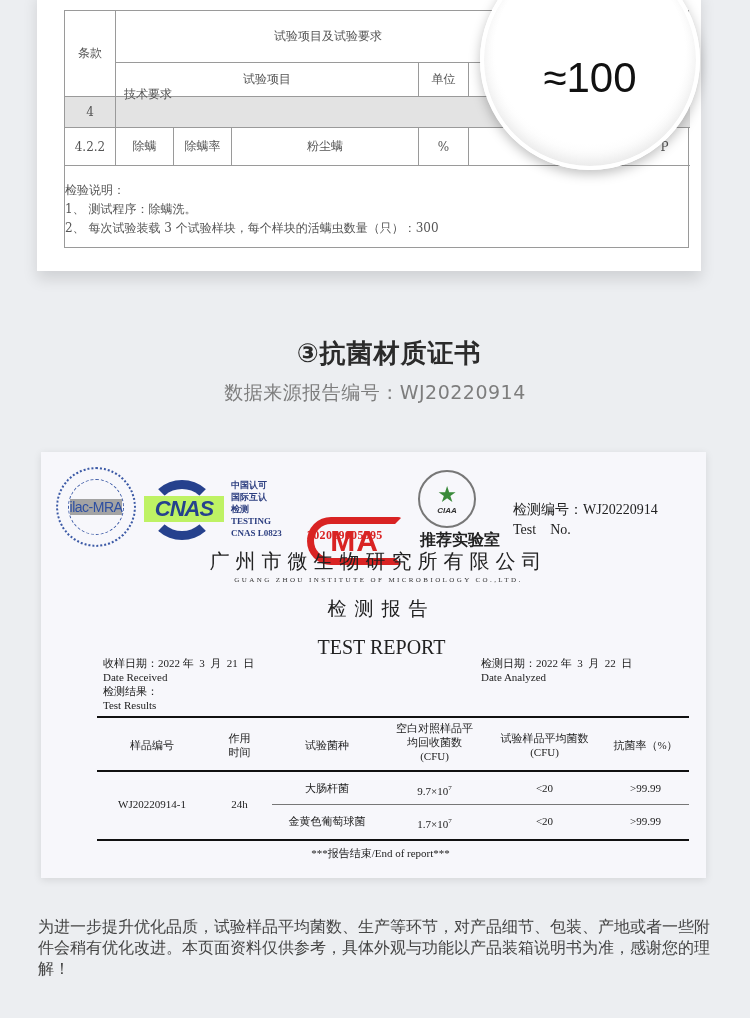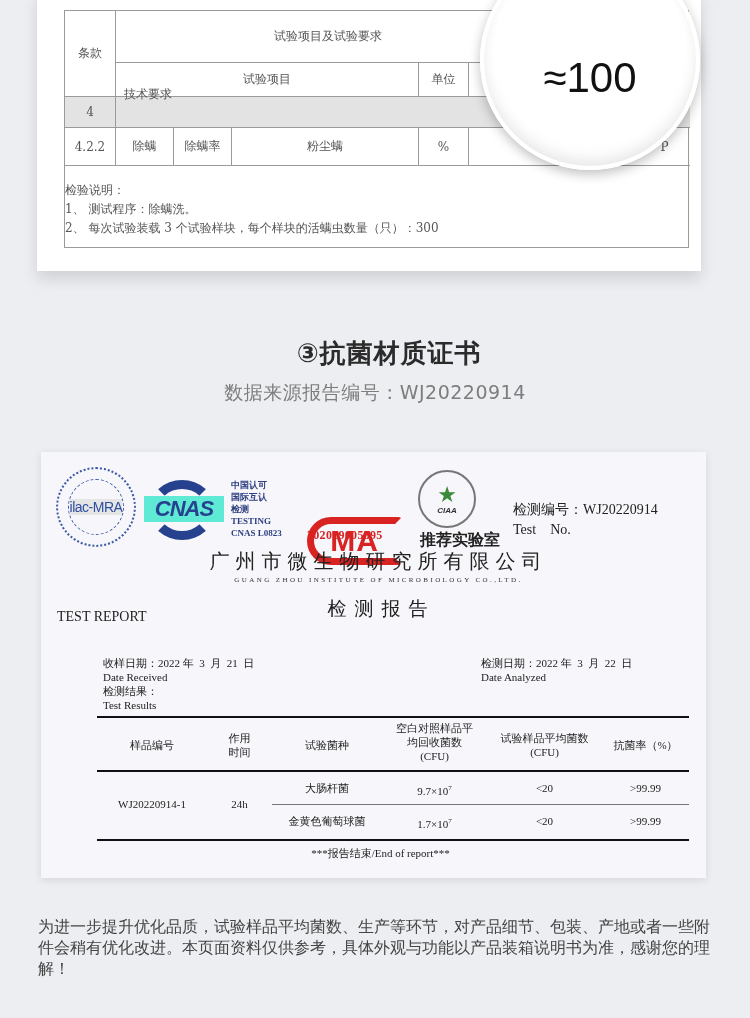"ilac-MRA" .logo-ilac span { background: #e5e5e5 -> #a3a3a3 }
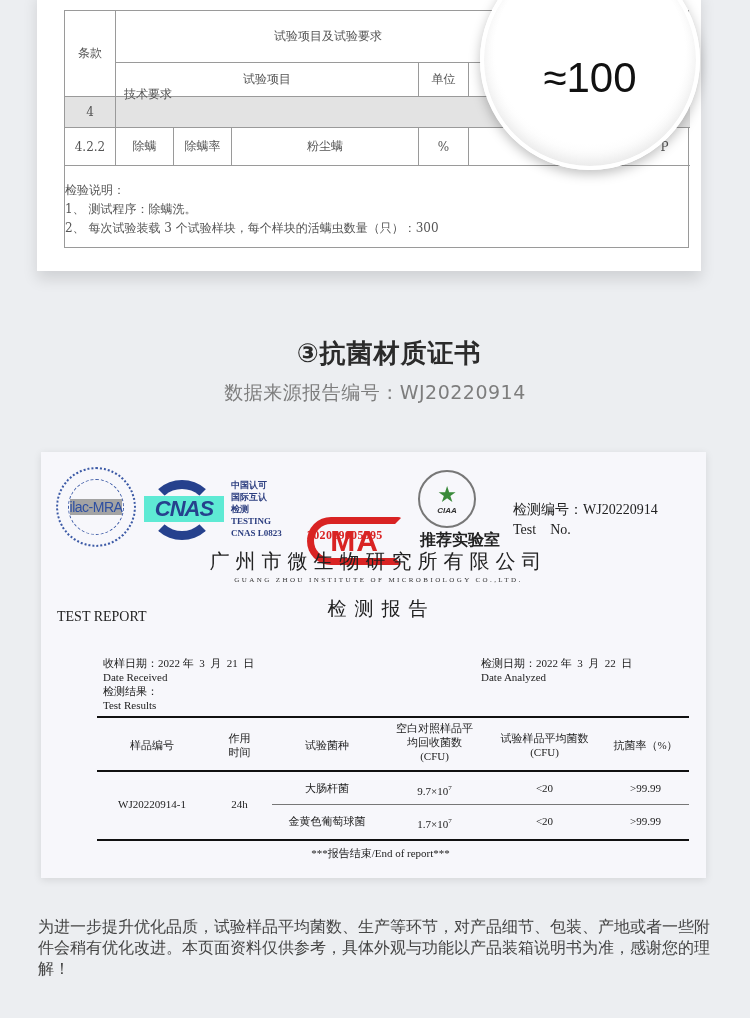"CNAS" .logo-cnas span { background: #5eead4 -> #bef264 }
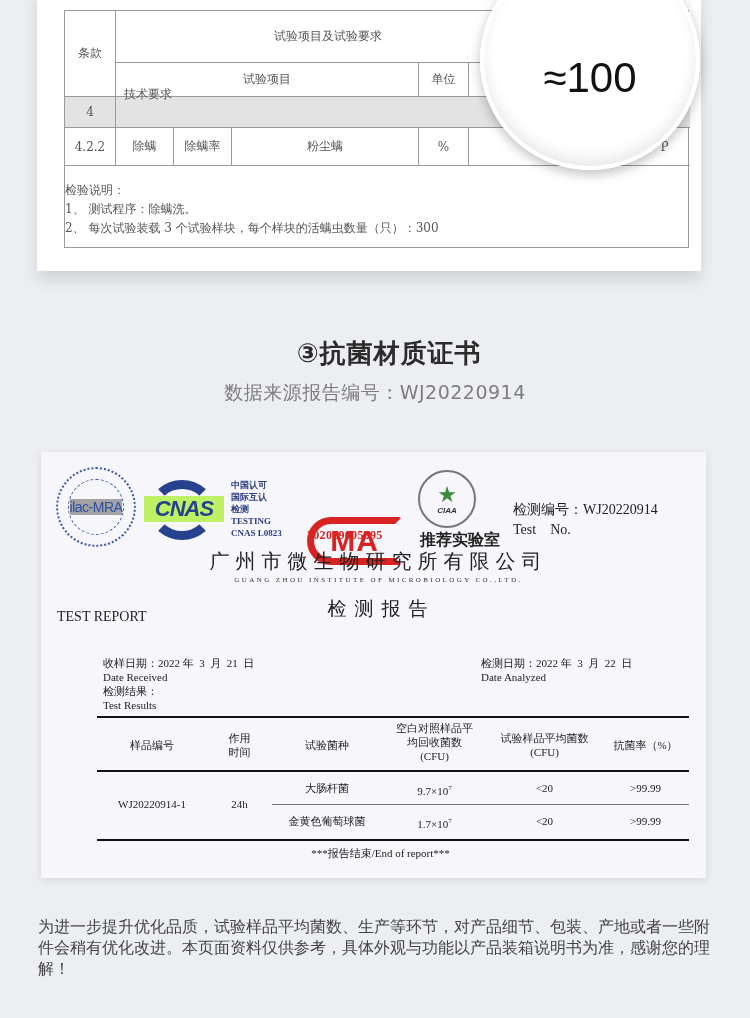"TEST REPORT" .rep-en { font-size: 14px -> 20px; text-align: none -> center; top: 157px -> 184px }
